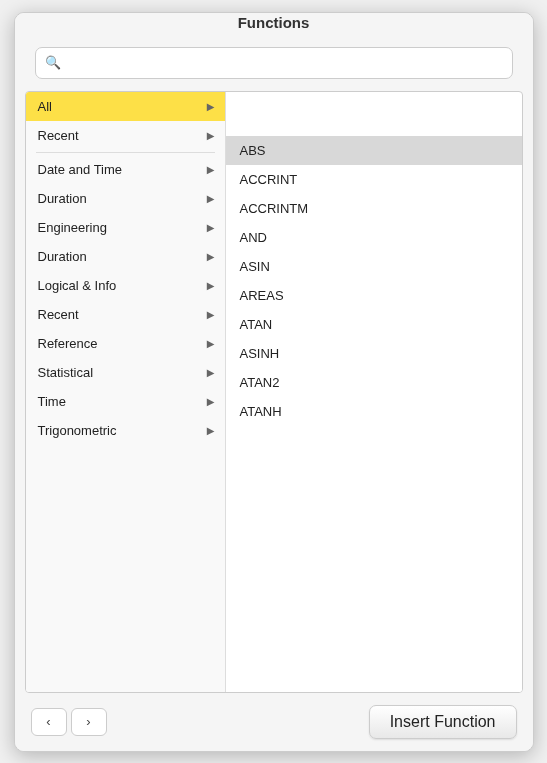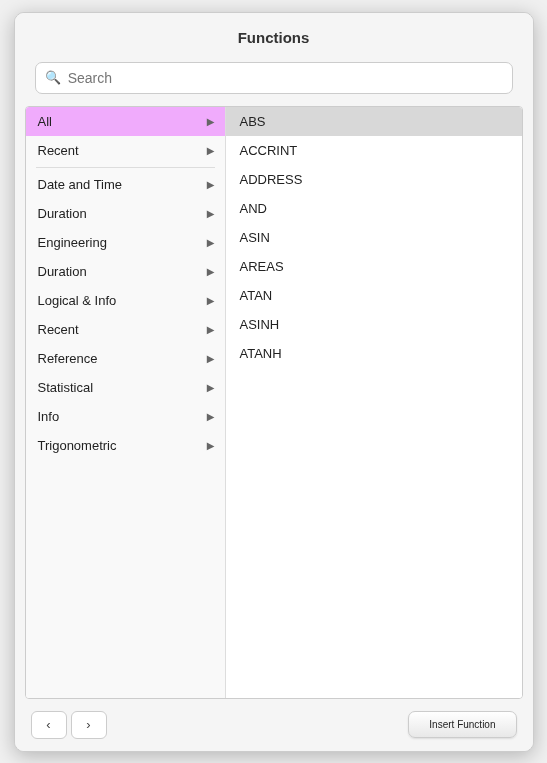"Functions" .title-bar { padding: 16px 20px 12px -> 1px 20px 12px }
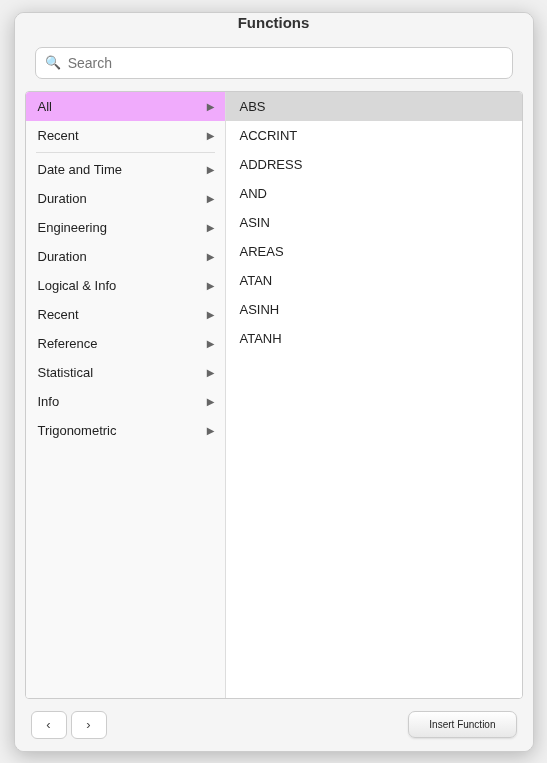"Search" input.search-input { html: <input> -> none }
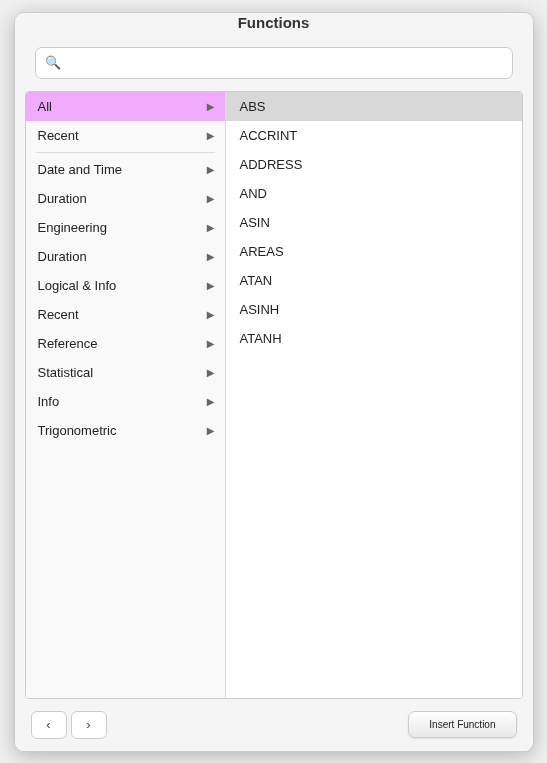"All" .category-item.active { background: #f0abfc -> #fde047 }
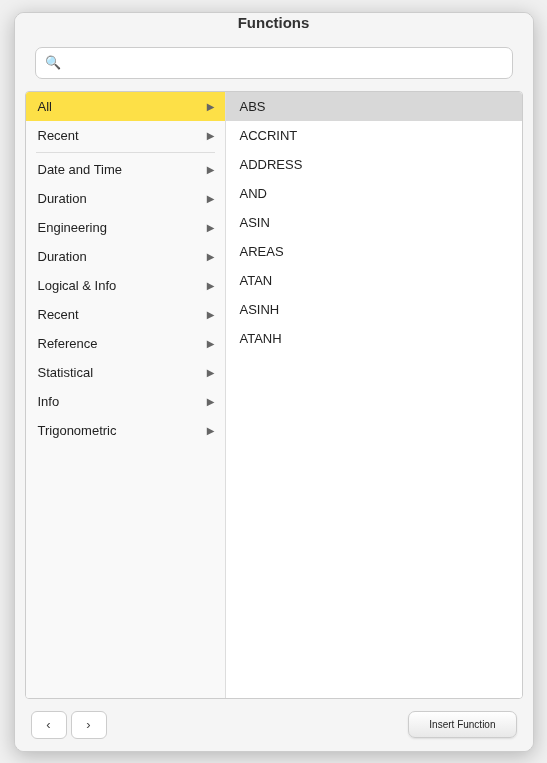"ABS" .right-panel { margin-top: none -> 44px }
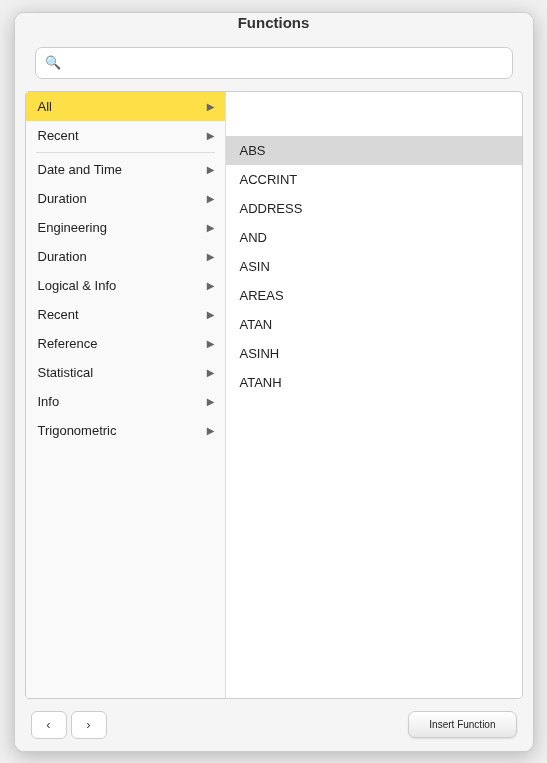"ACCRINTM" div.function-item { html: none -> <div>ACCRINTM</div> }
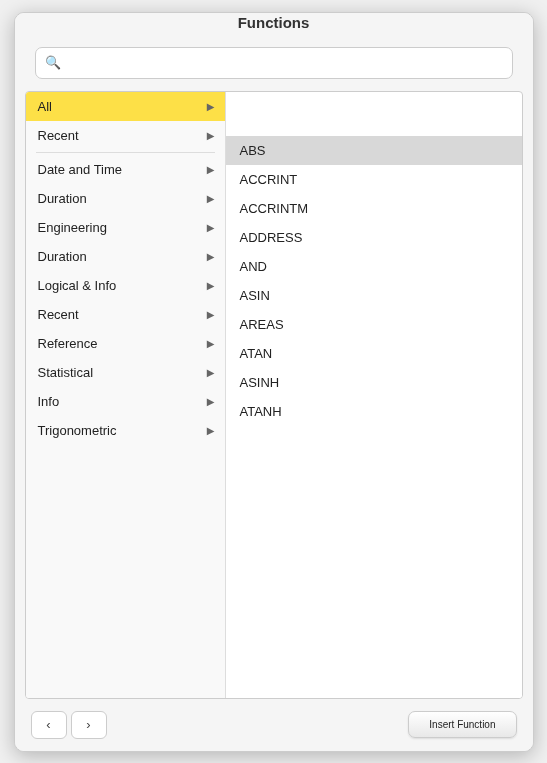"ADDRESS" div.function-item { html: <div>ADDRESS</div> -> none }
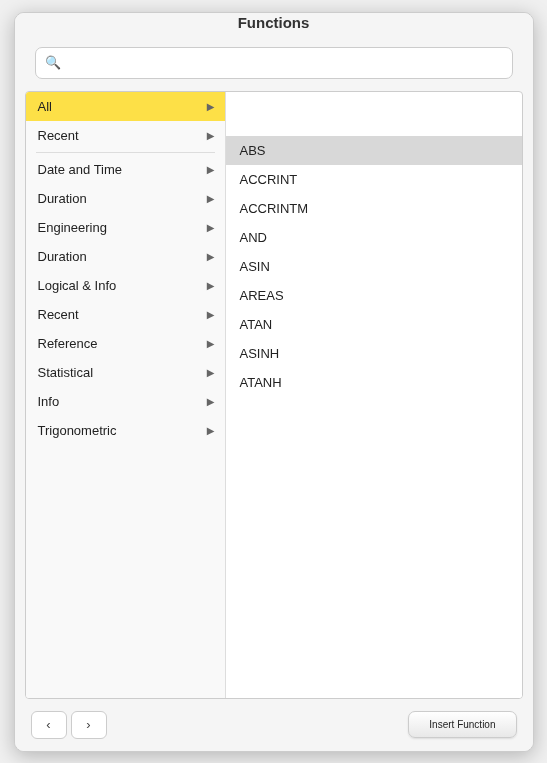"ATAN2" div.function-item { html: none -> <div>ATAN2</div> }
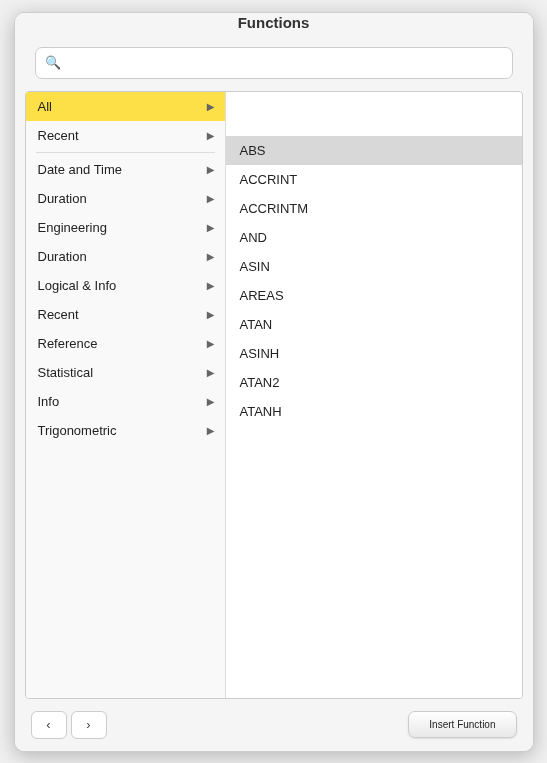"Info" span { text: Info -> Time }
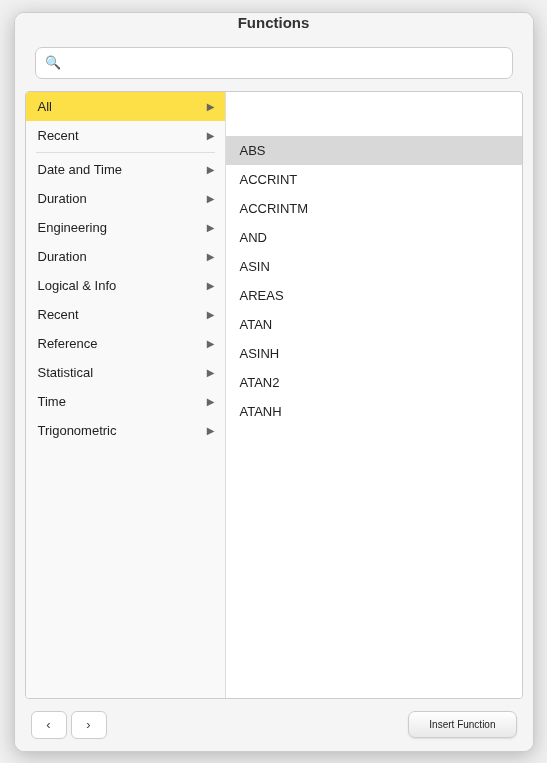"Insert Function" .insert-btn { font-size: 10px -> 16px }
